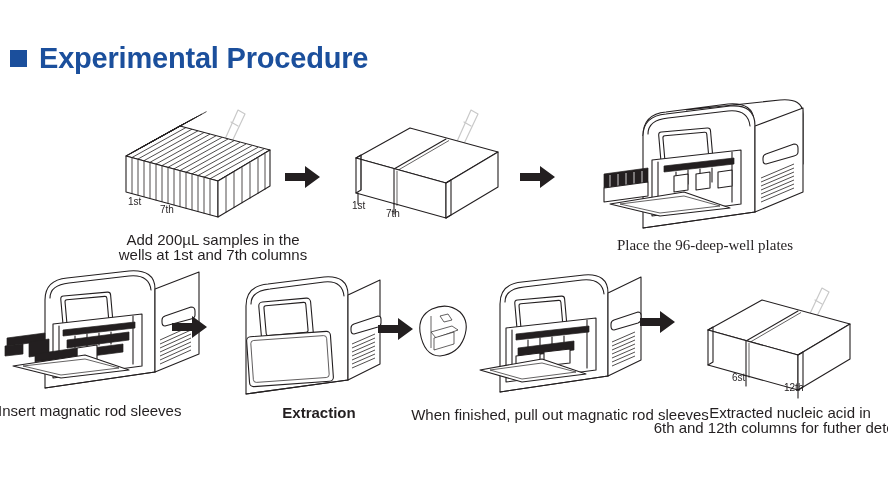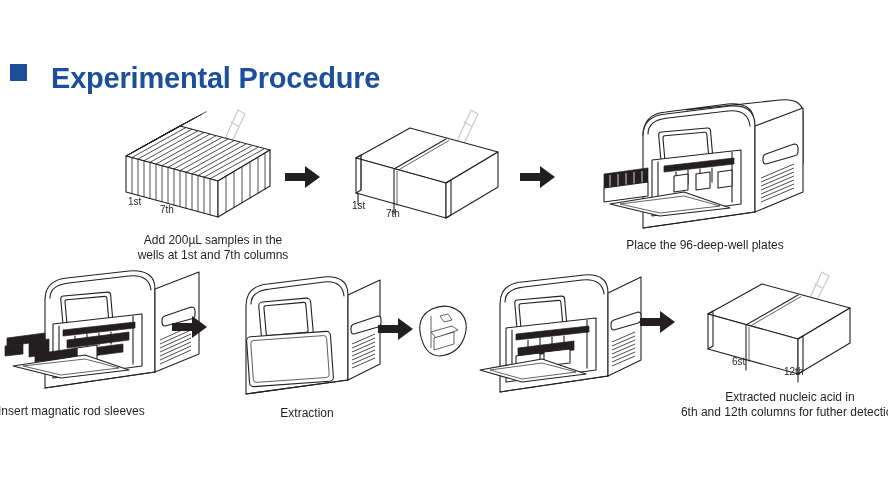"Experimental Procedure" #title-bar { align-items: none -> center; gap: 24px -> 12px; margin-top: 20px -> none }
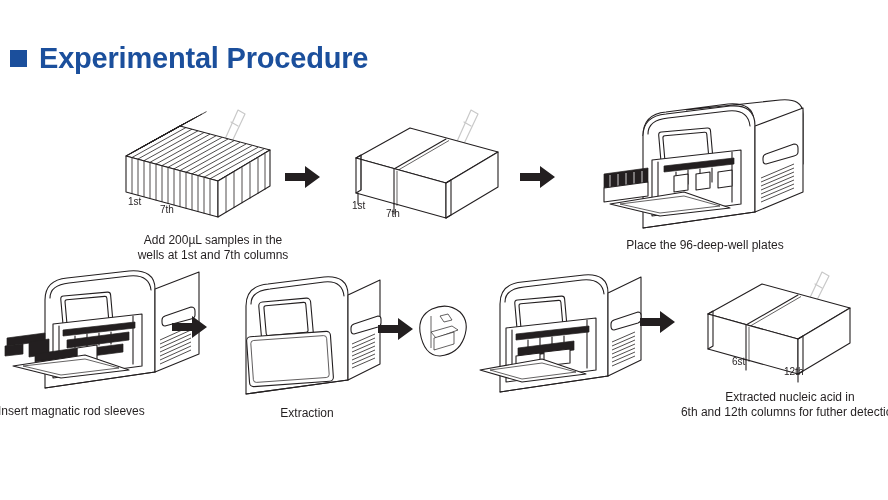"Add 200µL samples in the" .caption { font-size: 12px -> 15px }
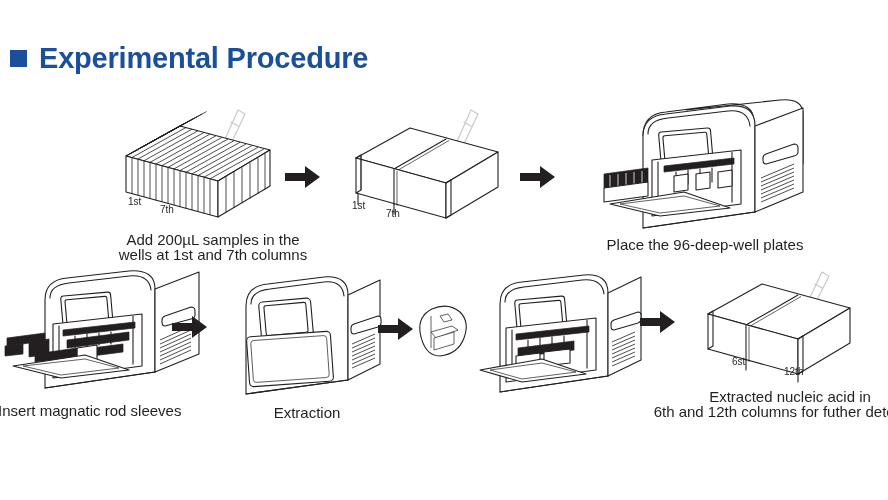"Place the 96-deep-well plates" div.step { font-family: none -> Liberation Serif, serif }
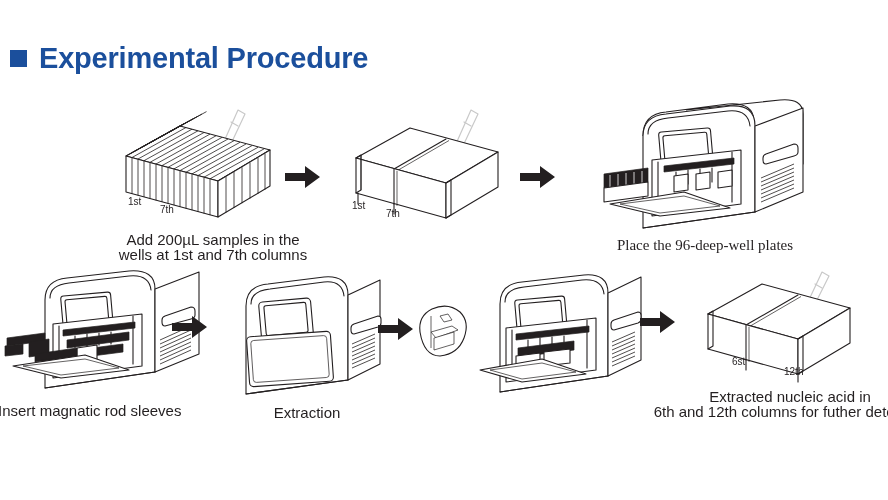"6st" div.step { top: 272px -> 288px }
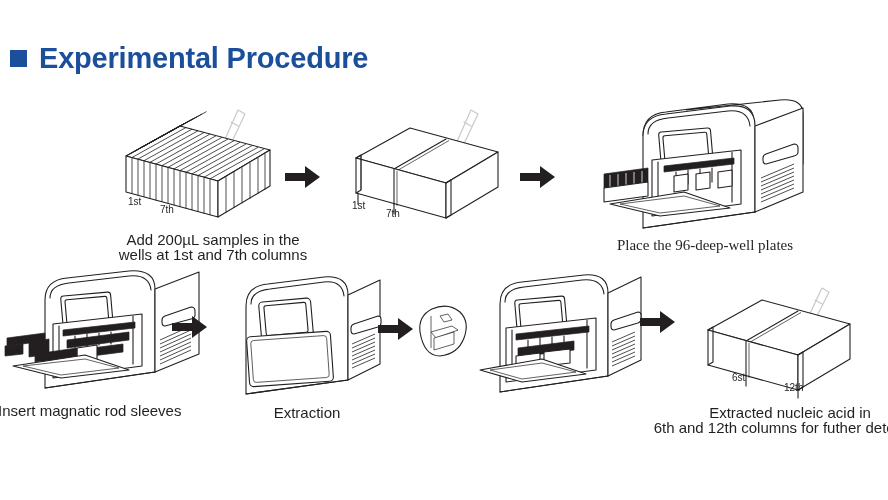"Extraction" div.caption { font-weight: none -> bold; left: 0px -> 12px }
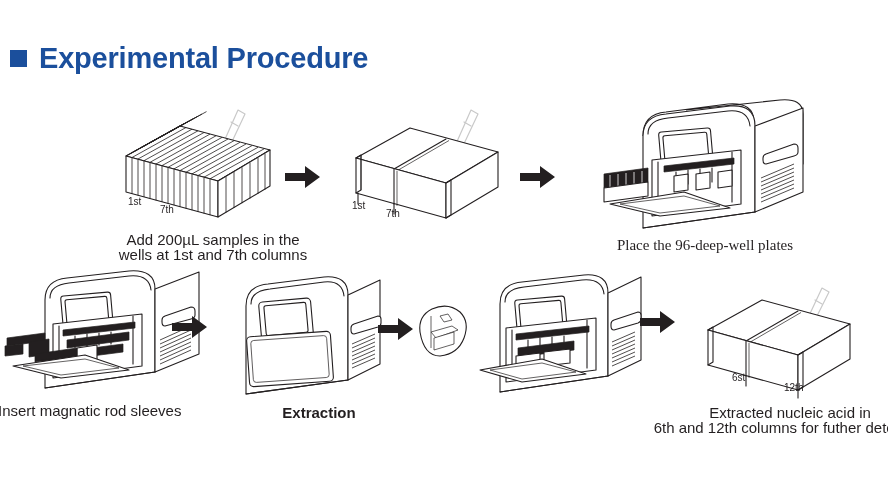"When finished, pull out magnatic" div.caption { html: none -> <div>When finished, pull out magnatic rod sleeves</div> }
